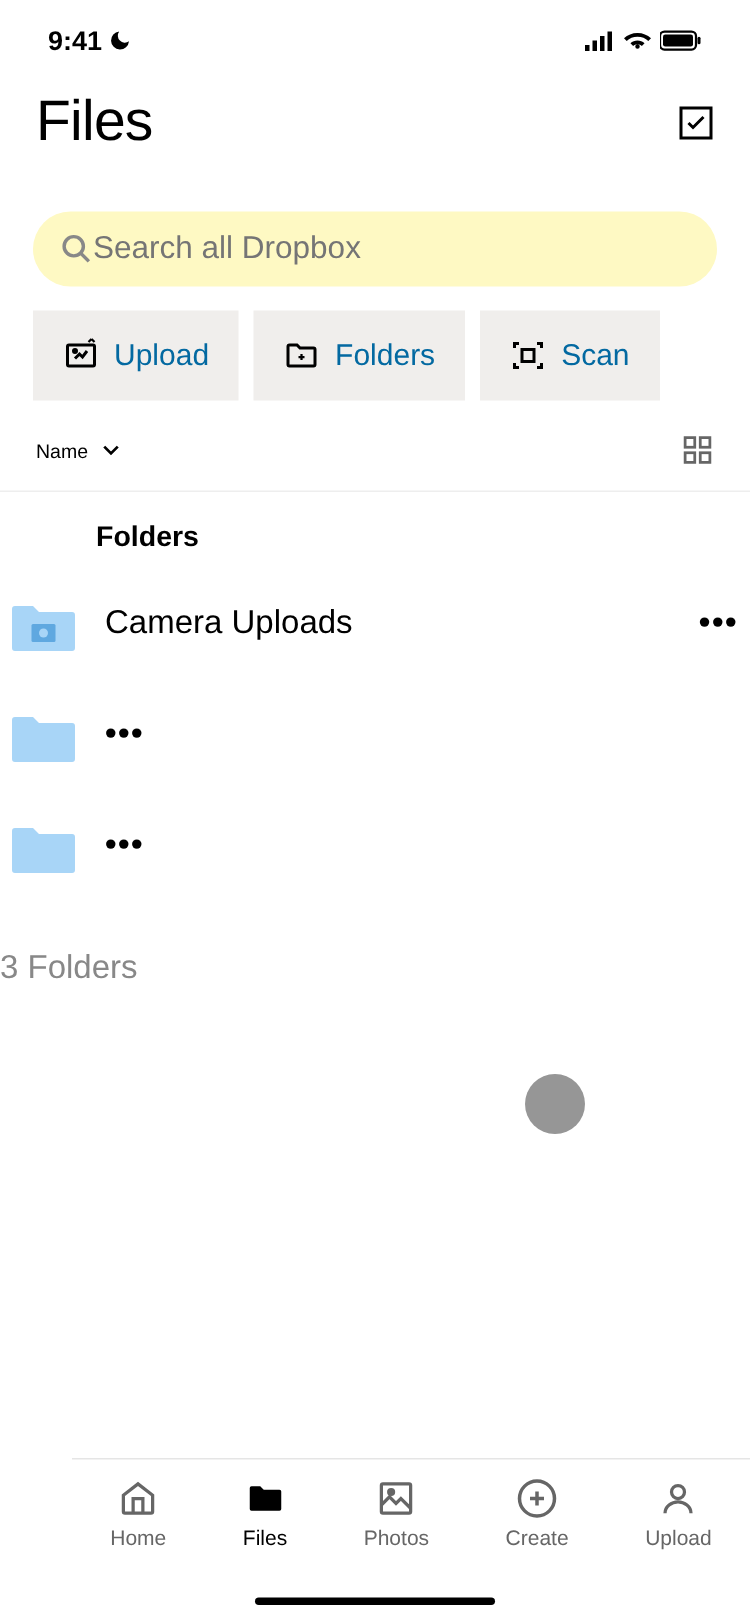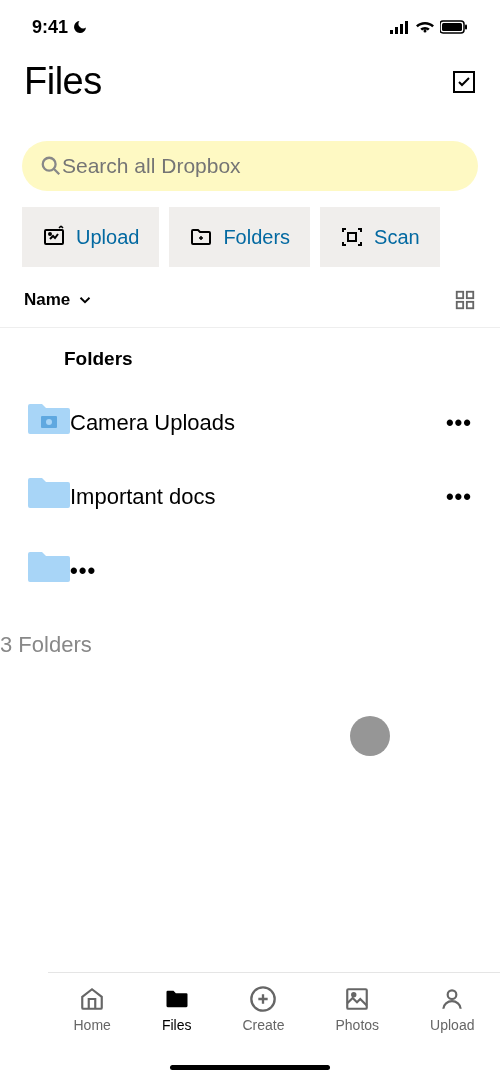"Name" .sort-label { font-size: 17px -> 13px; font-weight: 700 -> 400 }
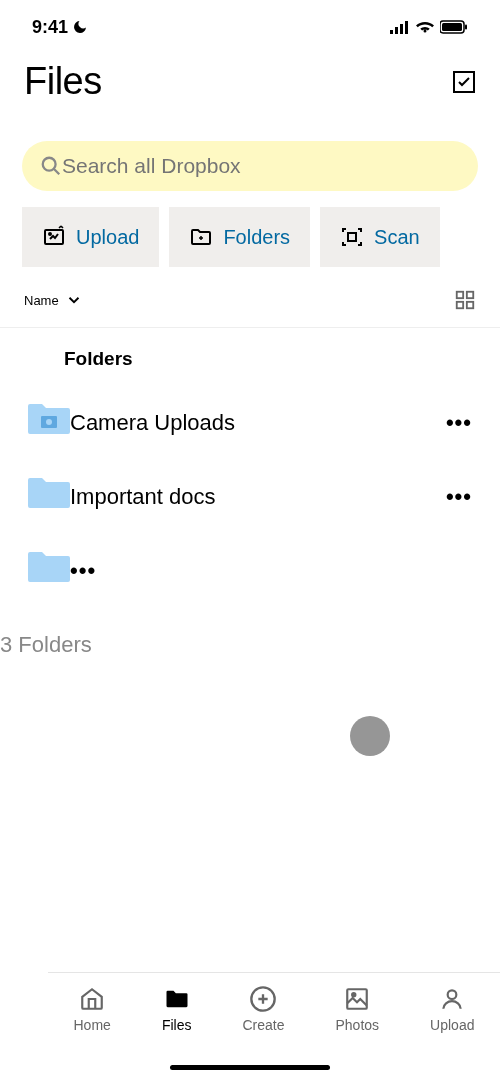"Camera Uploads" .folder-item { align-items: flex-end -> flex-start; gap: none -> 20px; padding: 20px 28px -> 20px 8px }
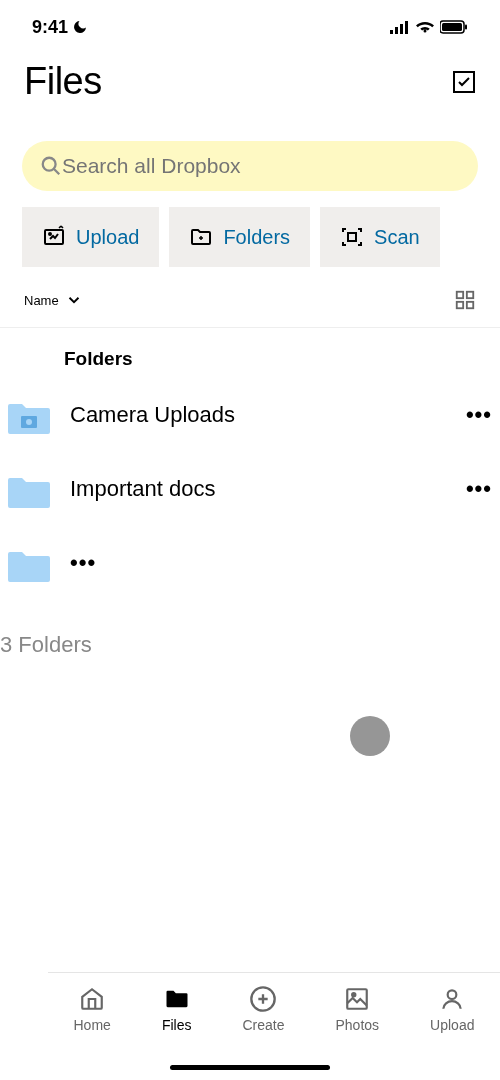"Important docs" div.folder-name { html: <div>Important docs</div> -> none }
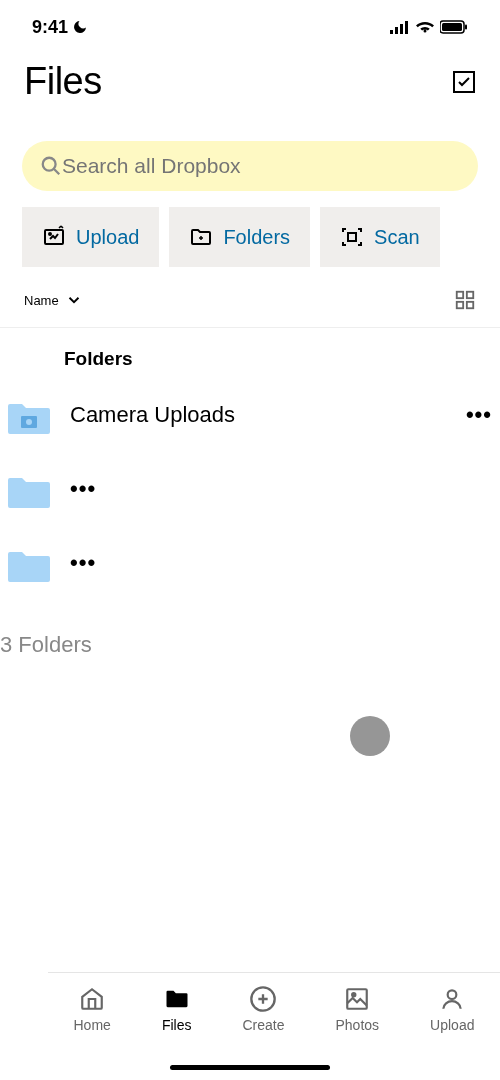"Create" div.tab-item { order: before "Photos" -> after "Photos" }
